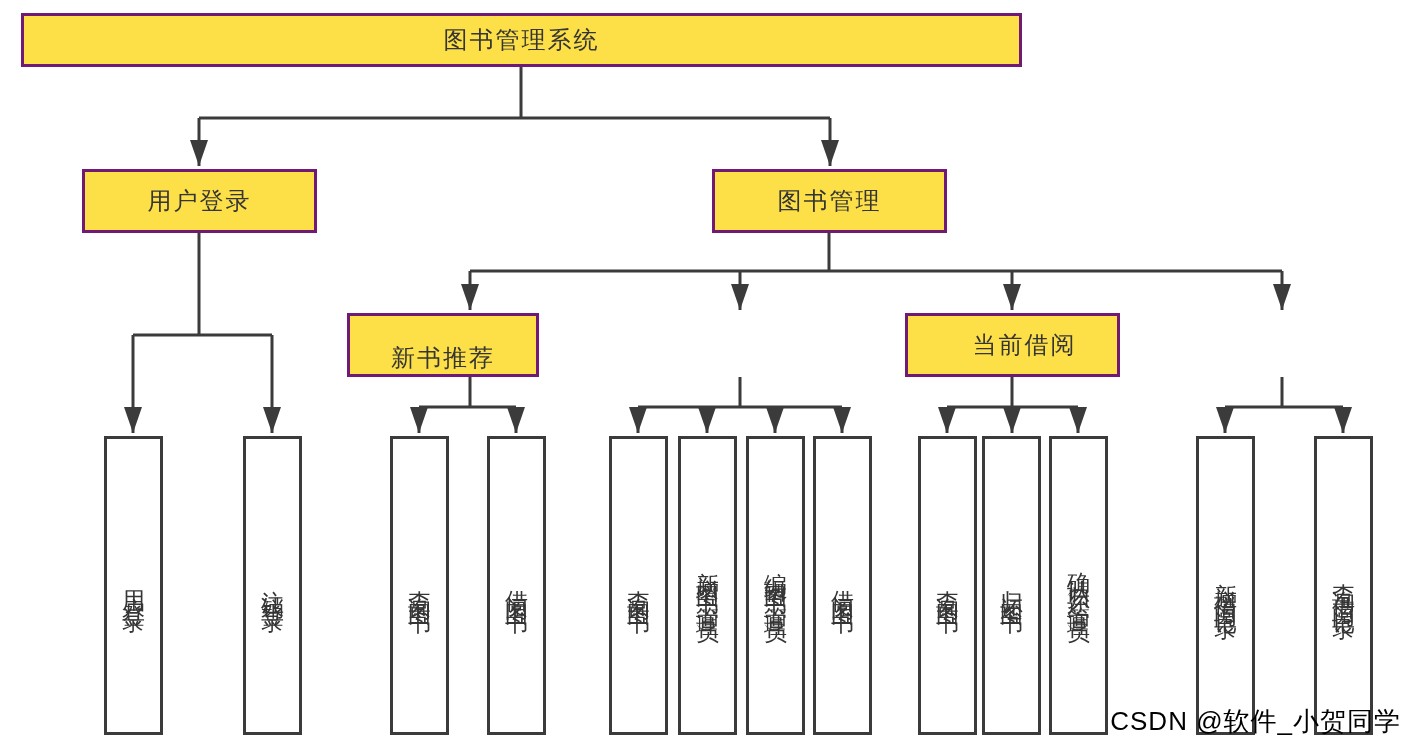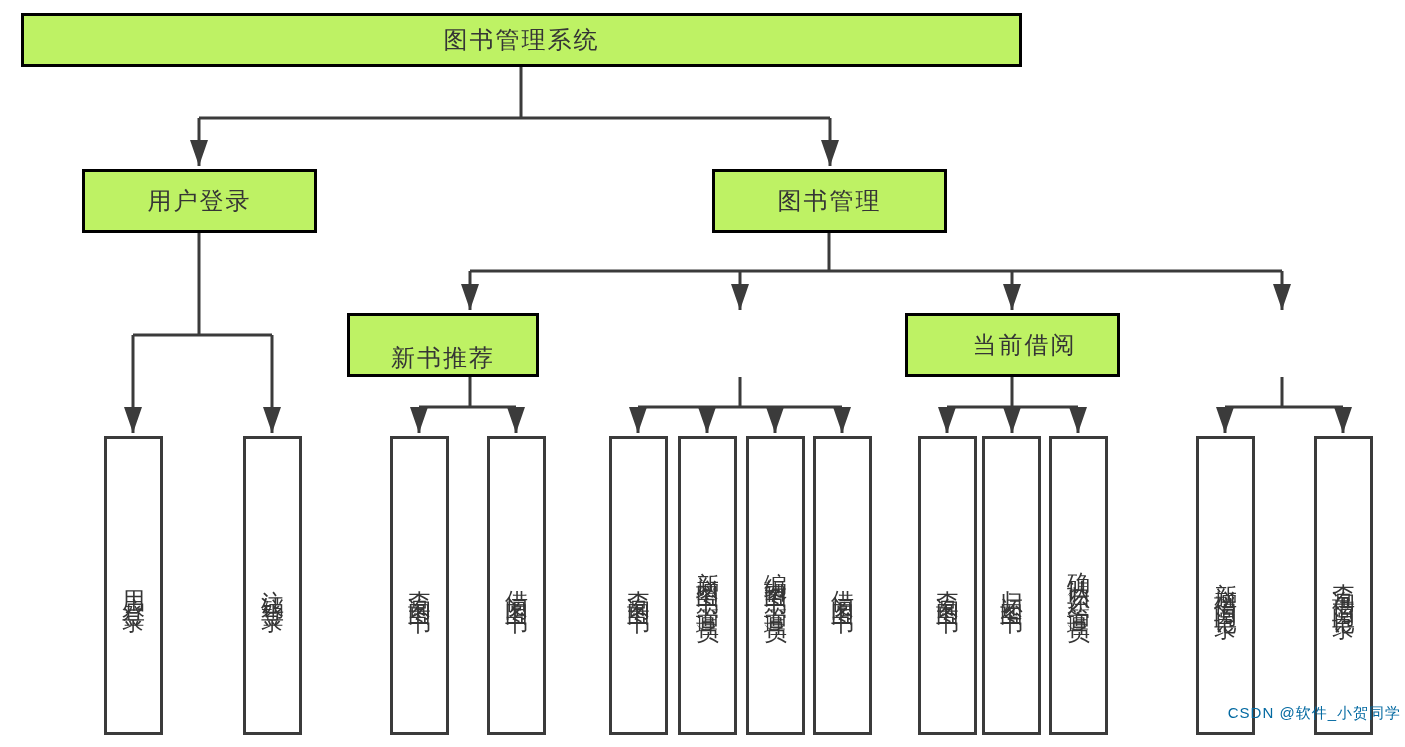"图书管理系统" .node { background: #bef264 -> #fde047; border: 3px solid #000000 -> 3px solid #701a75 }
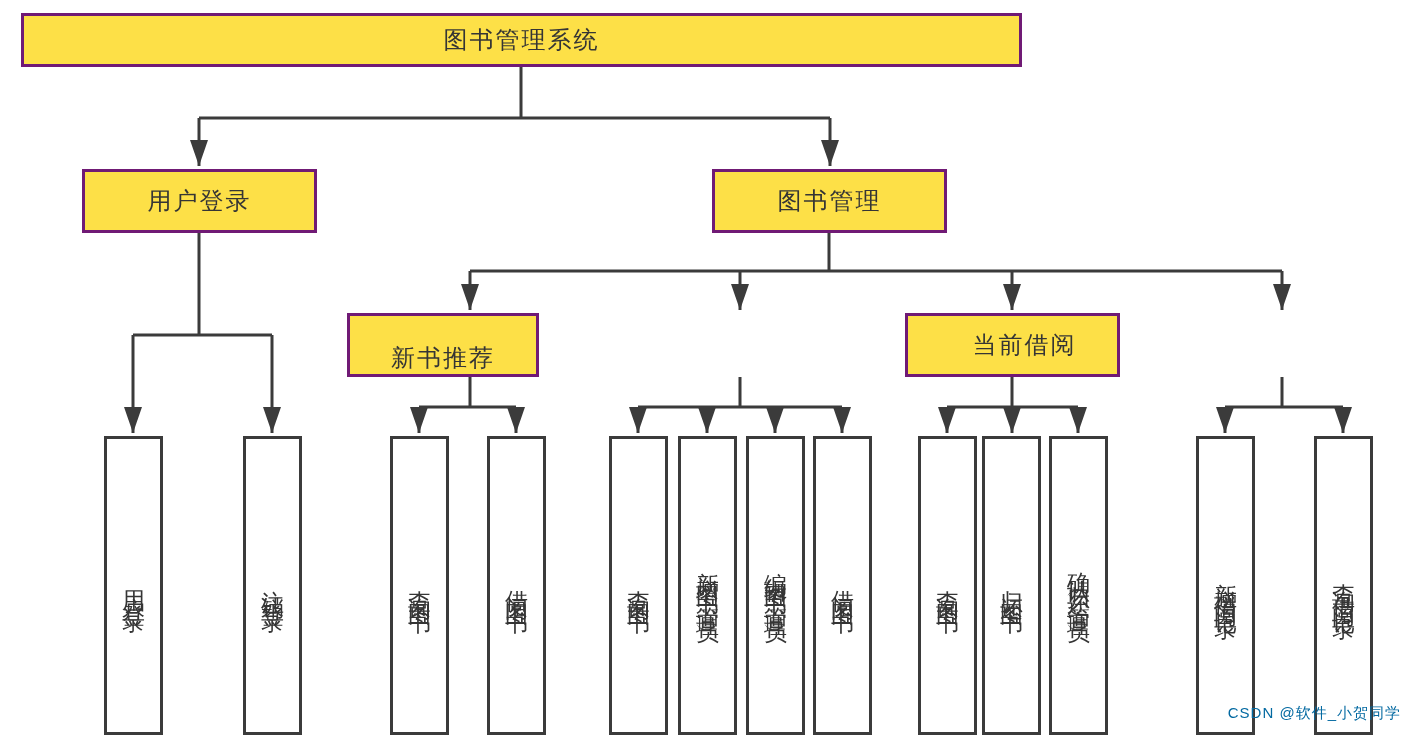"CSDN @软件_小贺同学" #watermark { color: #0369a1 -> #000000; font-size: 15px -> 26px }
